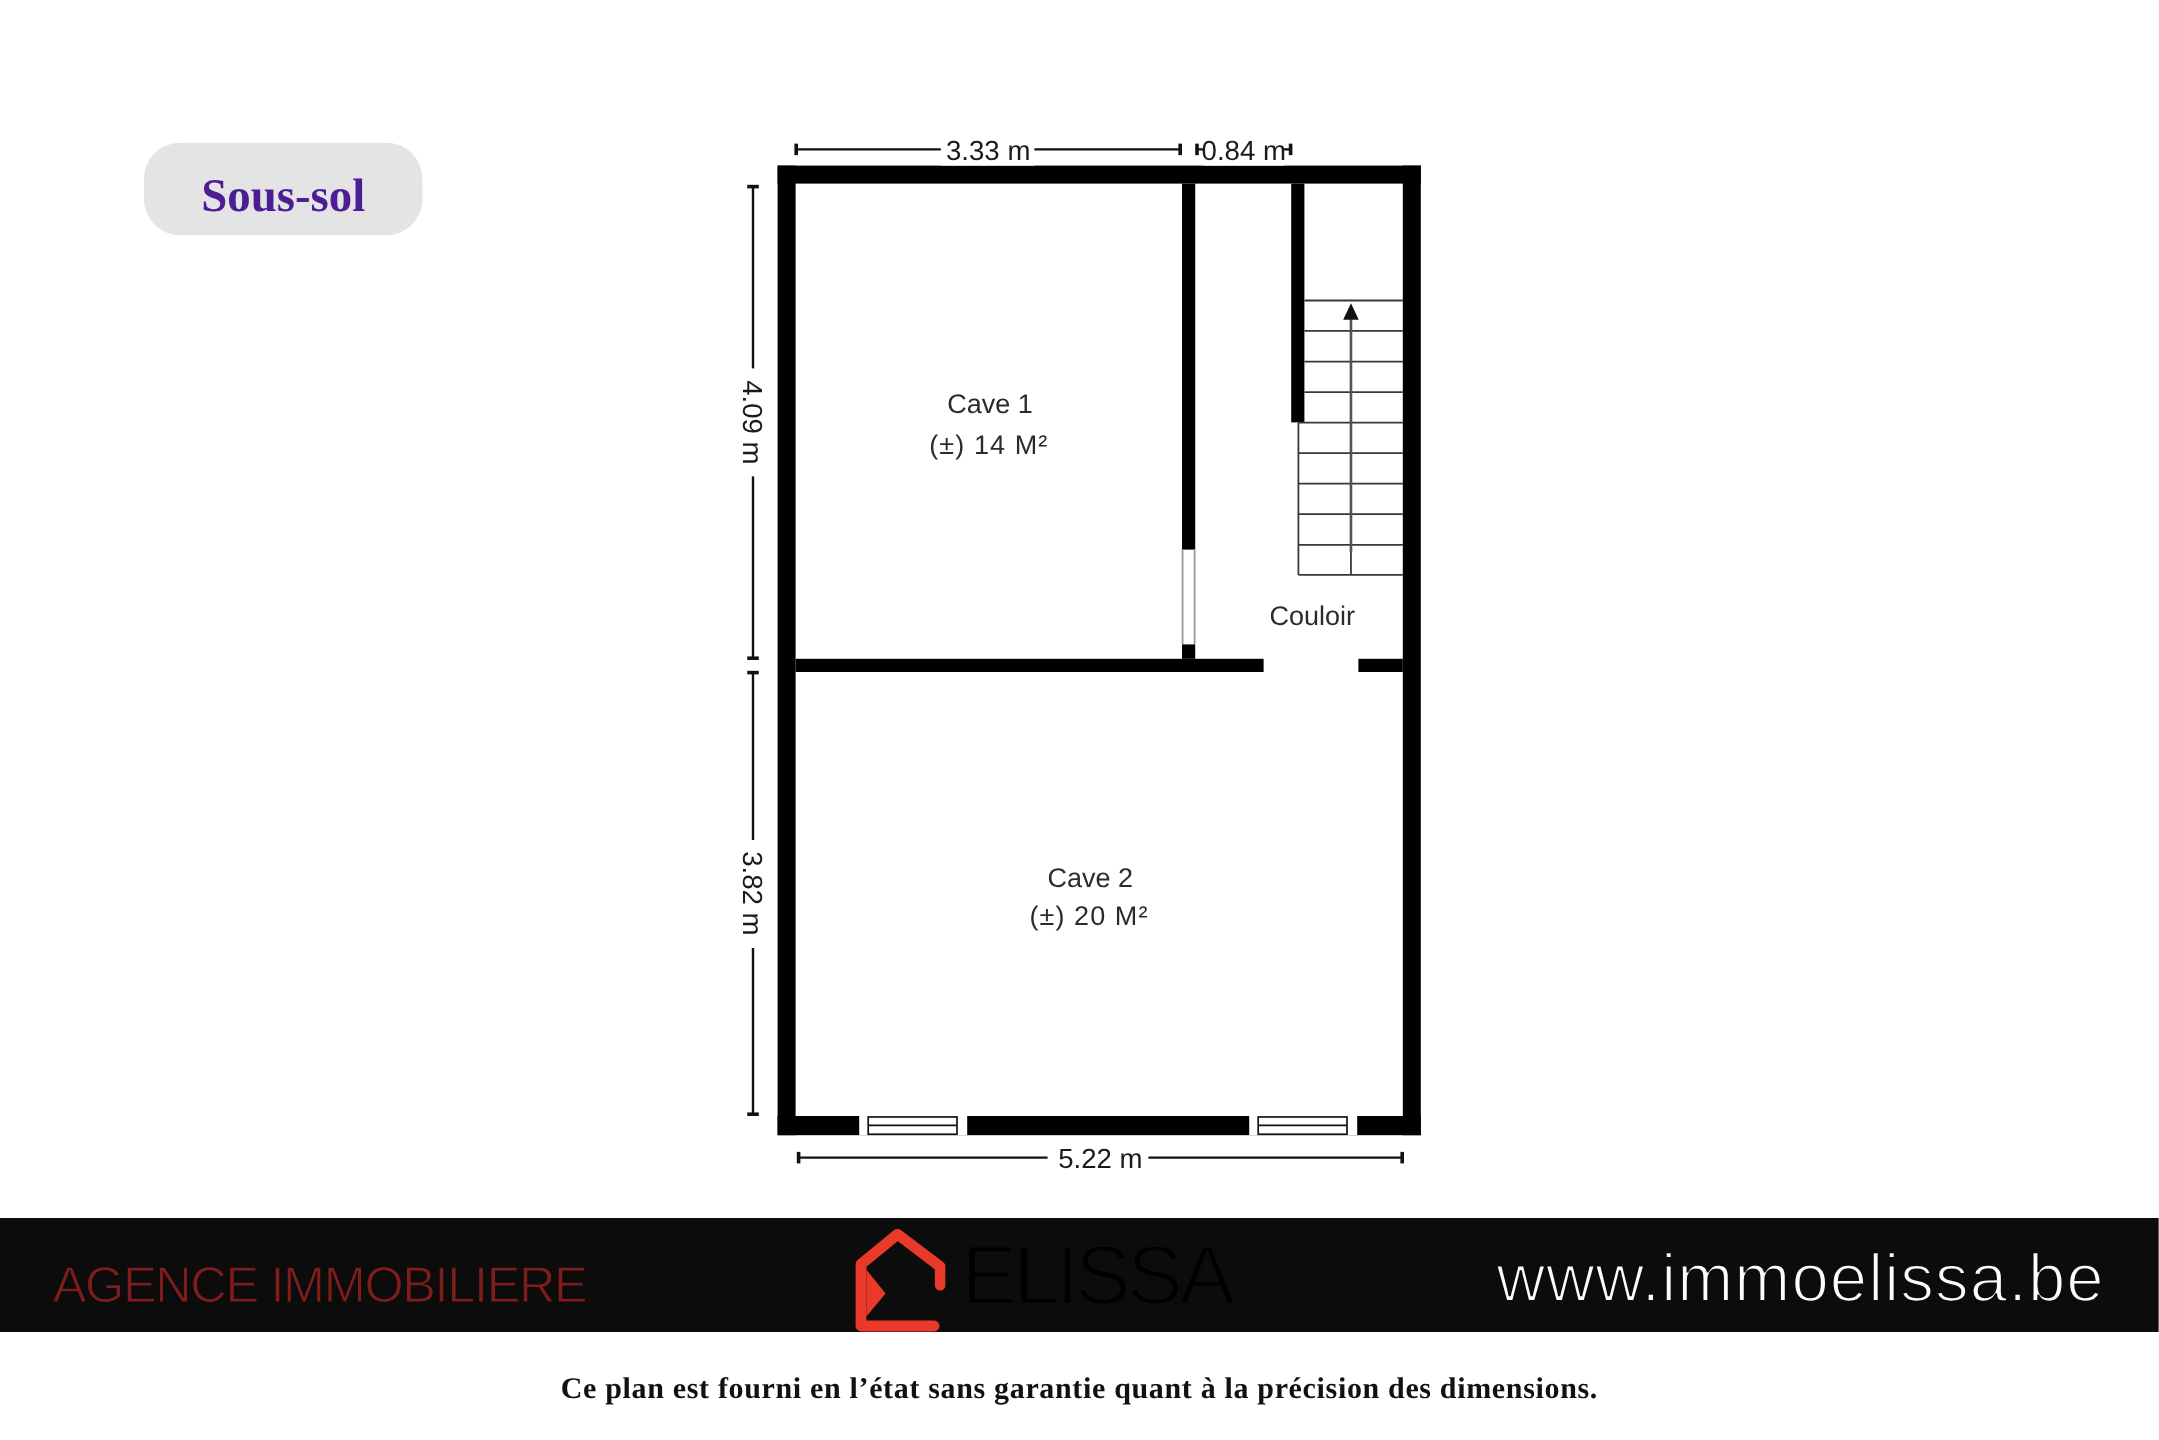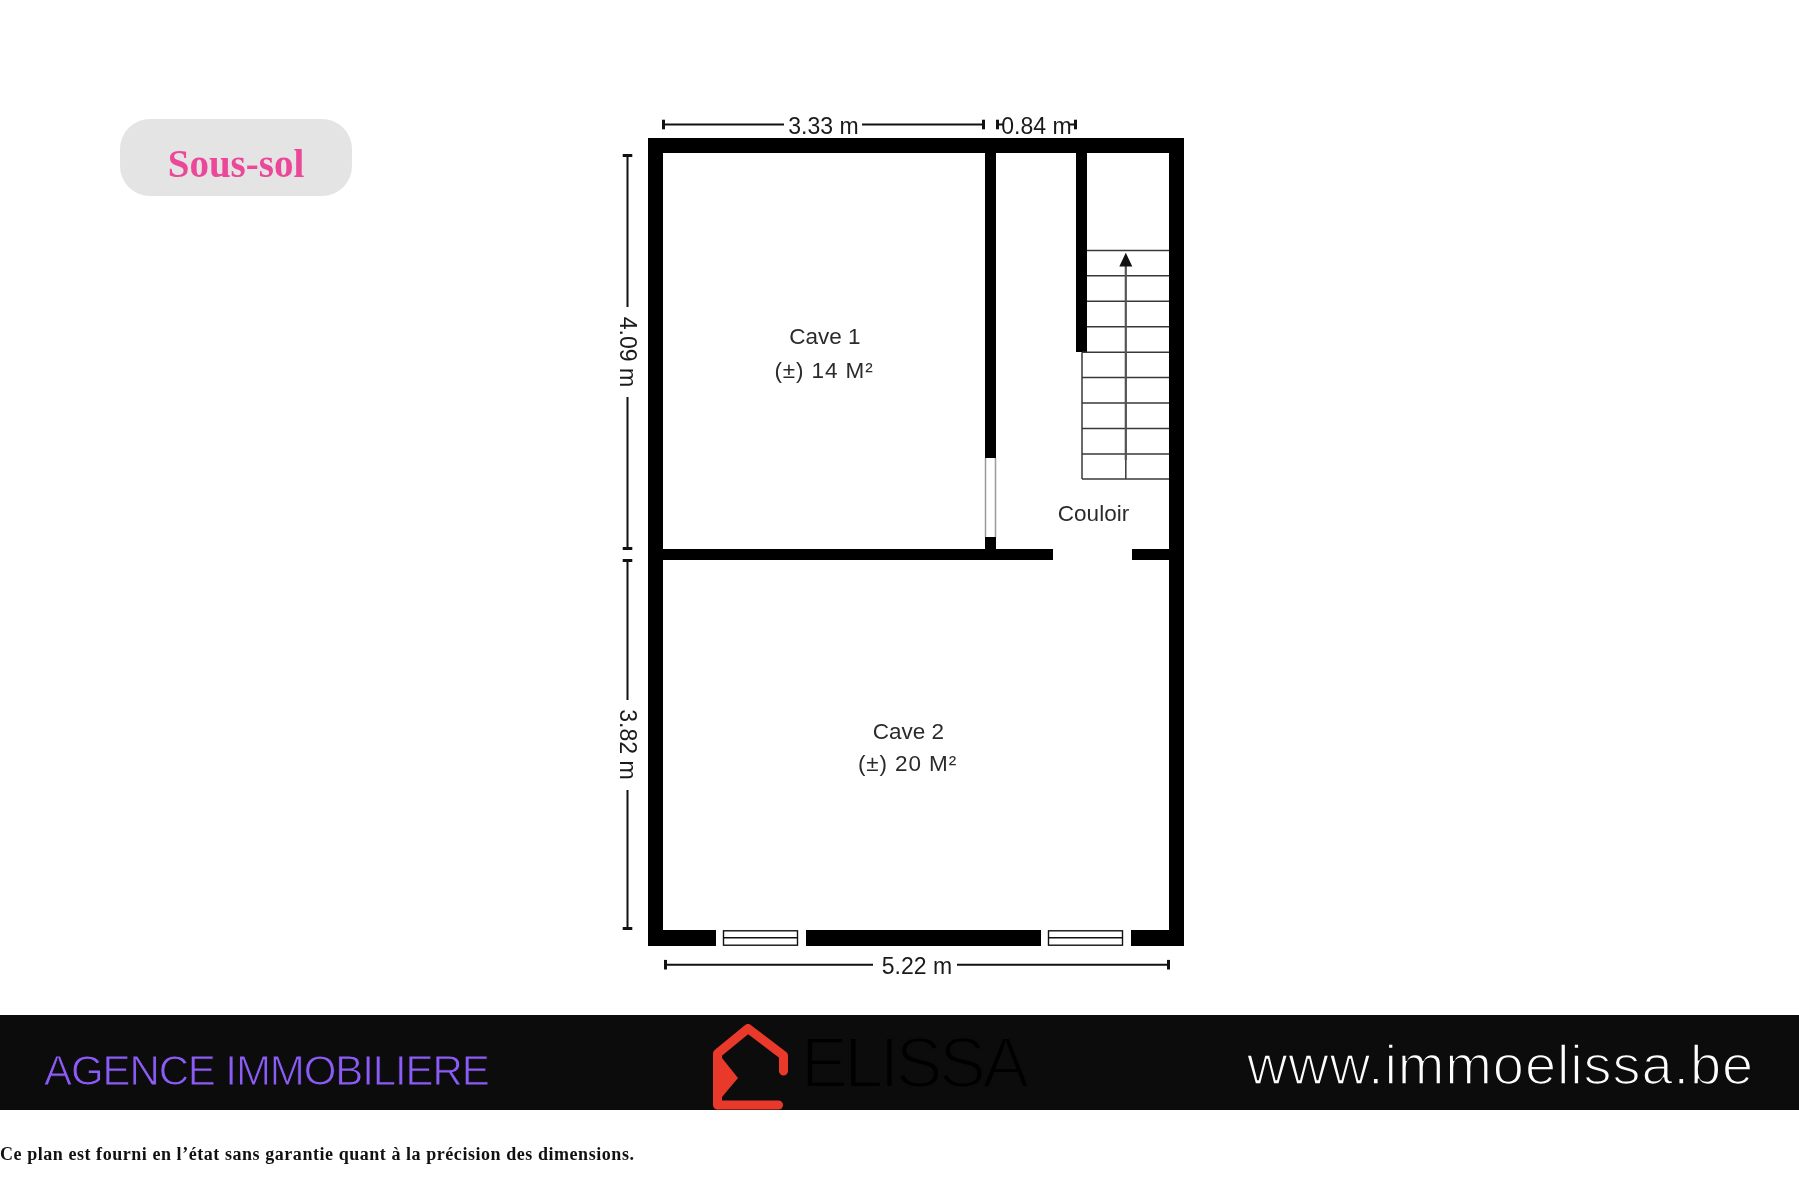"Sous-sol" div.abs { color: #ec4899 -> #4c1d95 }
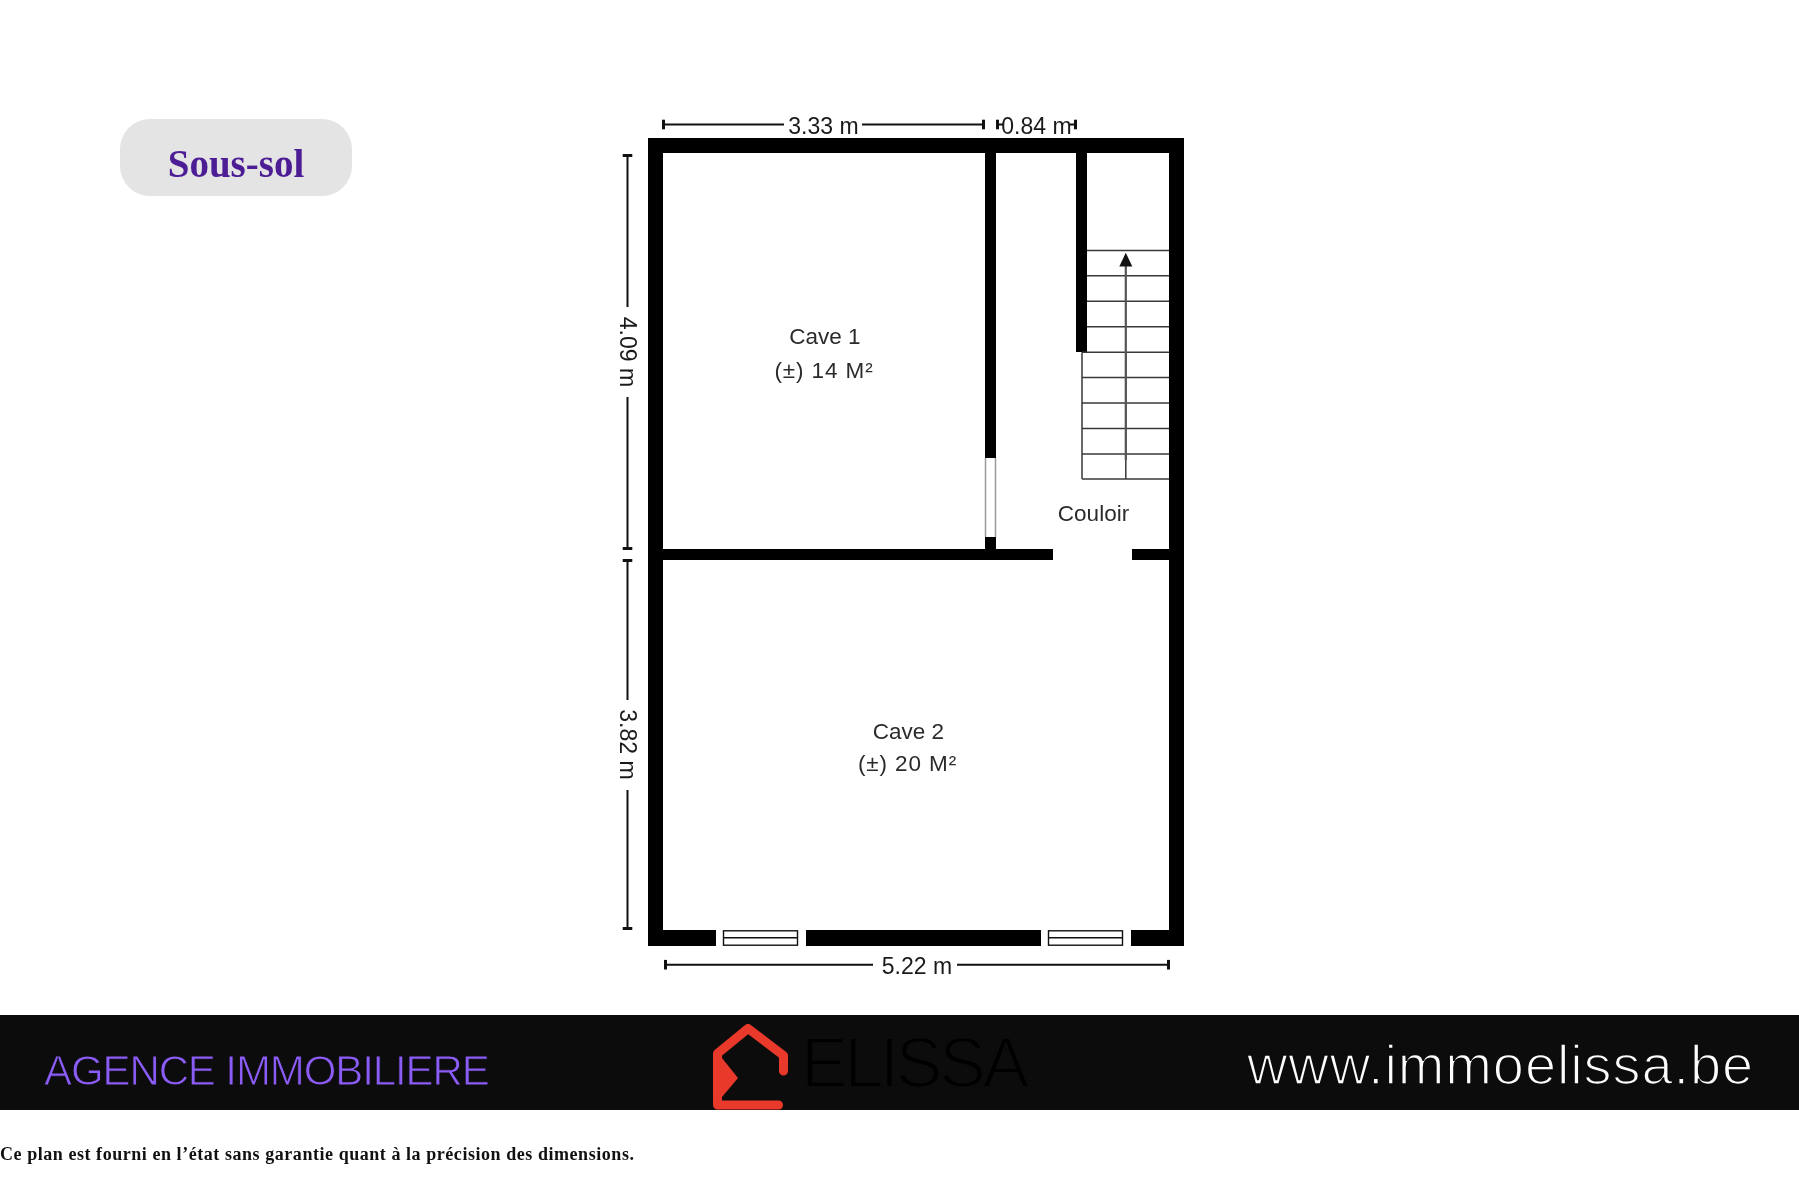"AGENCE IMMOBILIERE" div.abs { color: #8b5cf6 -> #7f1d1d }
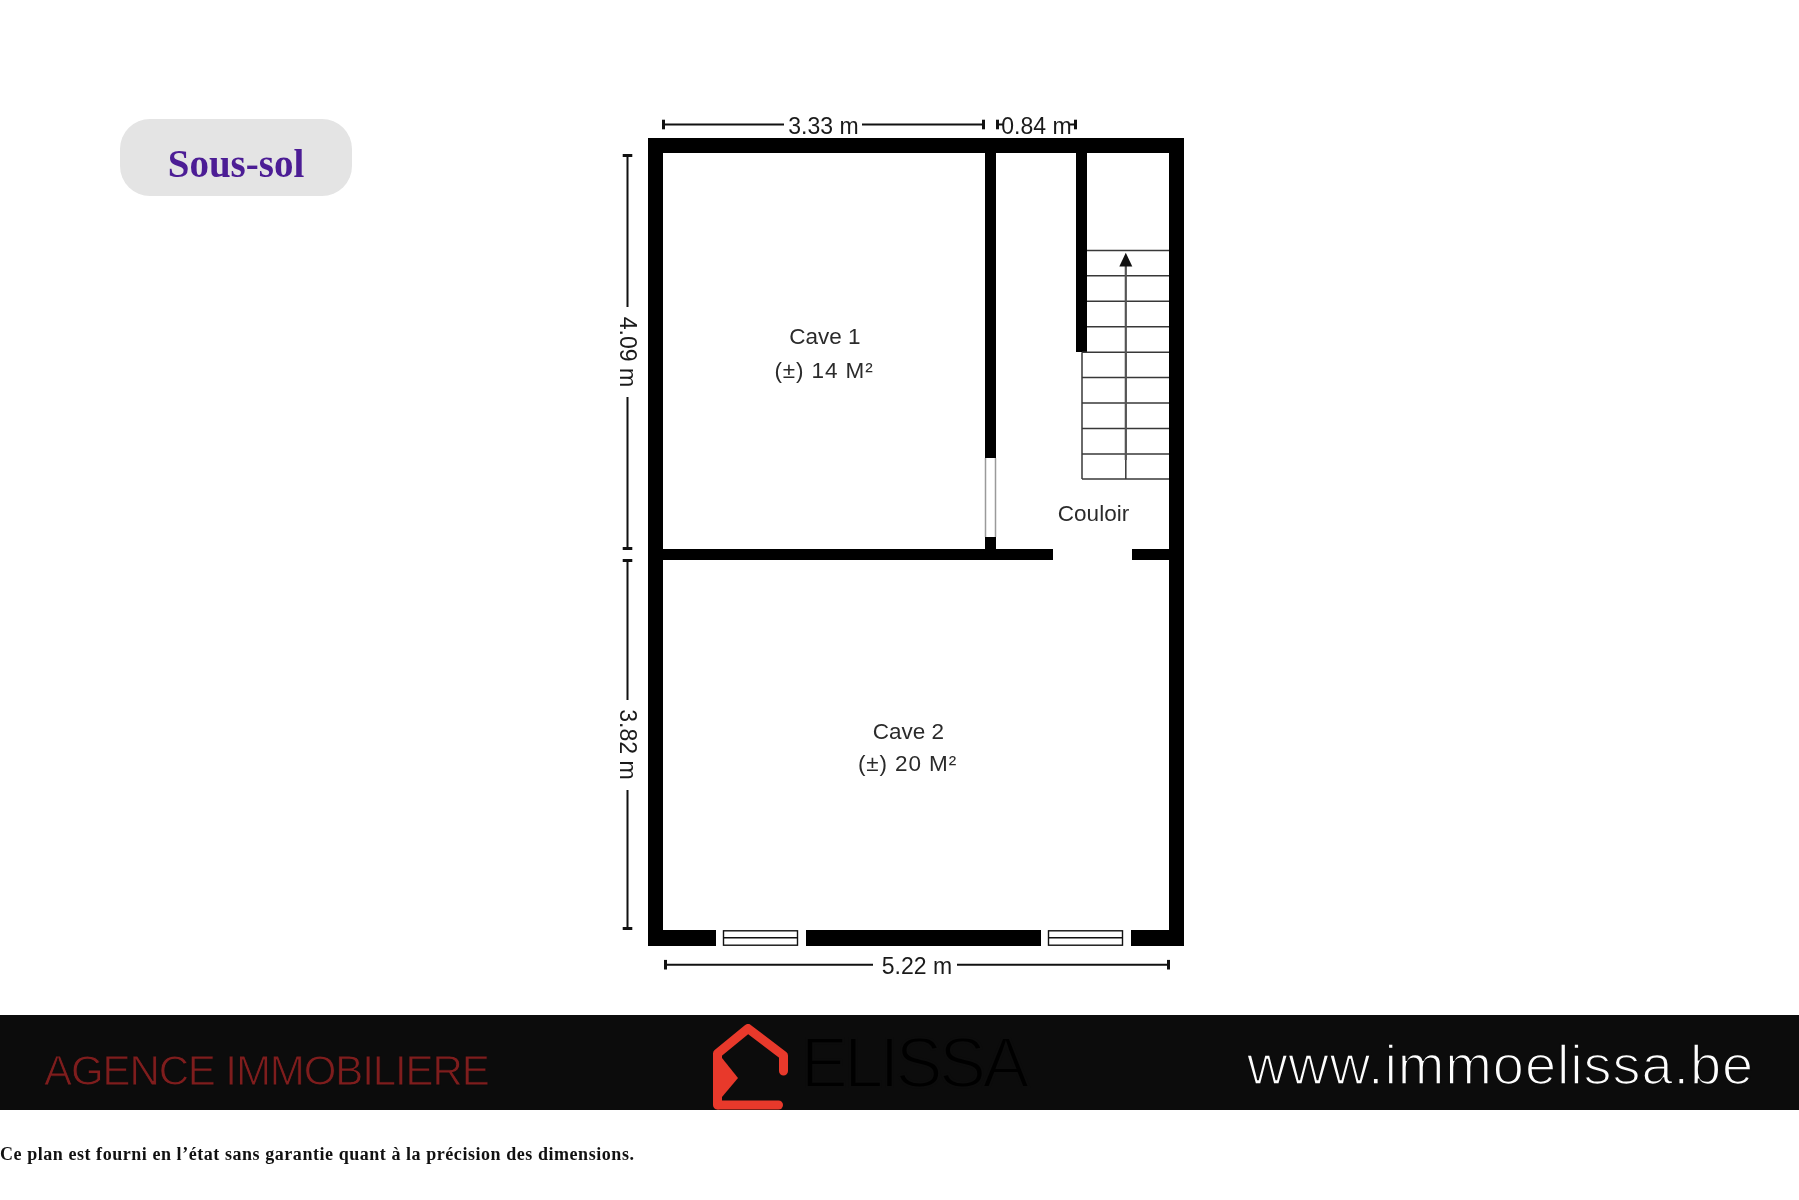"Ce plan est fourni en" div.abs { font-size: 18px -> 25px; text-align: left -> center }
